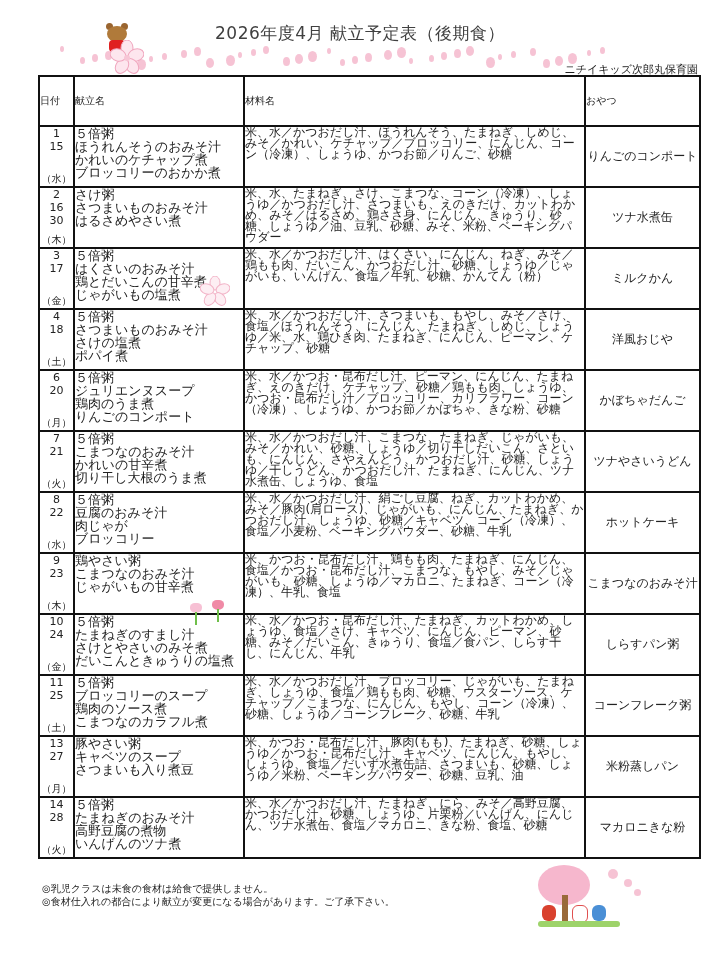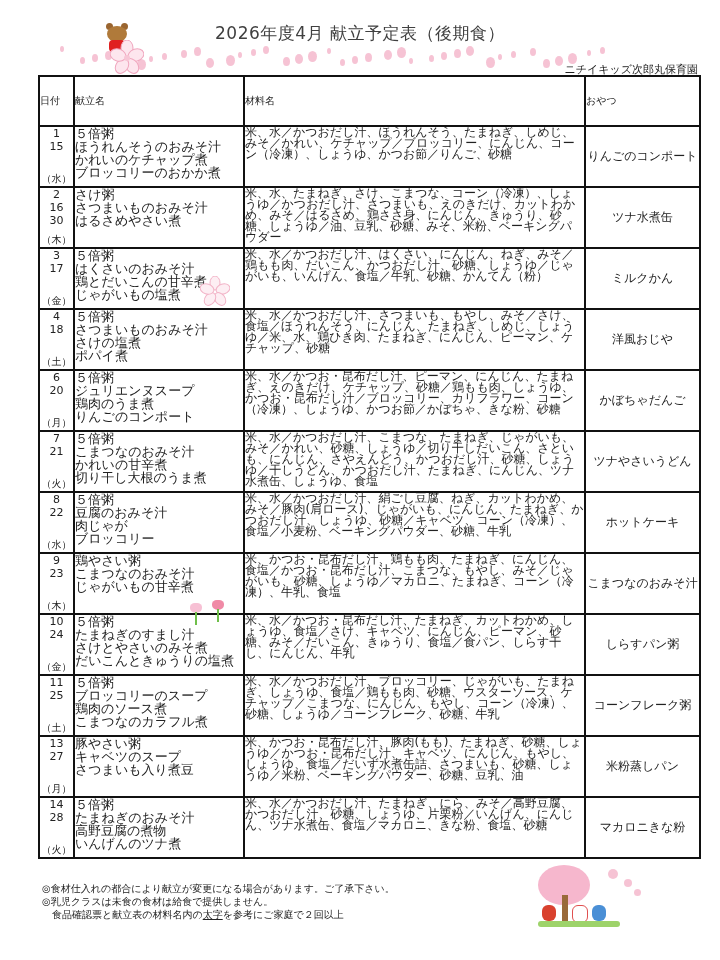"◎食材仕入れの都合により献立が変更になる場合があります。ご了承下さい。" div { order: before "◎乳児クラスは未食の食材は給食で提供しません。" -> after "◎乳児クラスは未食の食材は給食で提供しません。" }
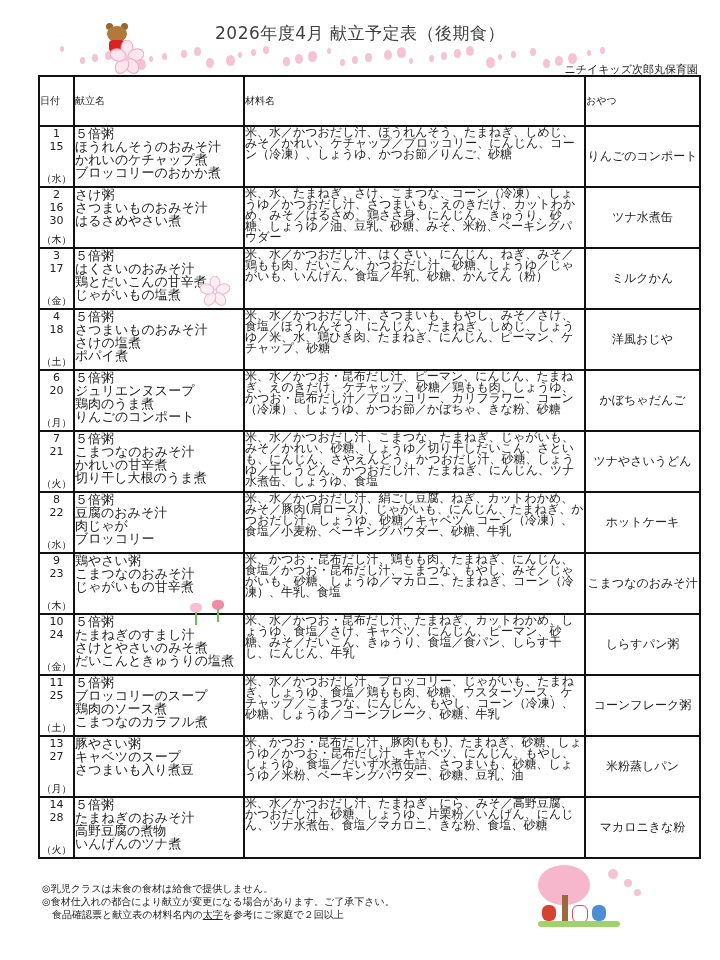"食品確認票と献立表の材料名内の太字を参考にご家庭で２回以上" div.indent { html: <div><span>食品確認票と献立表の材料名内の</span><u>太字</u><span>を参考にご家庭で２回以上</span></div> -> none }
